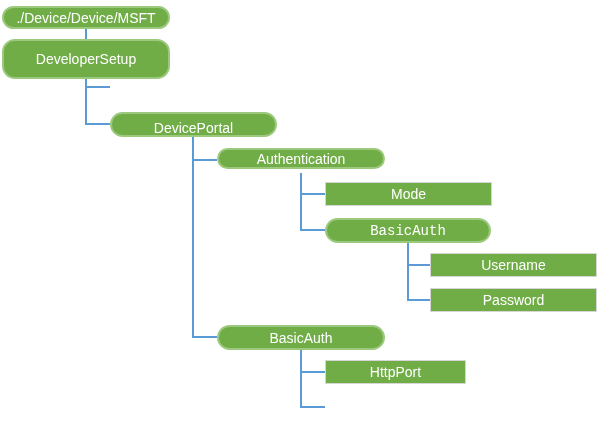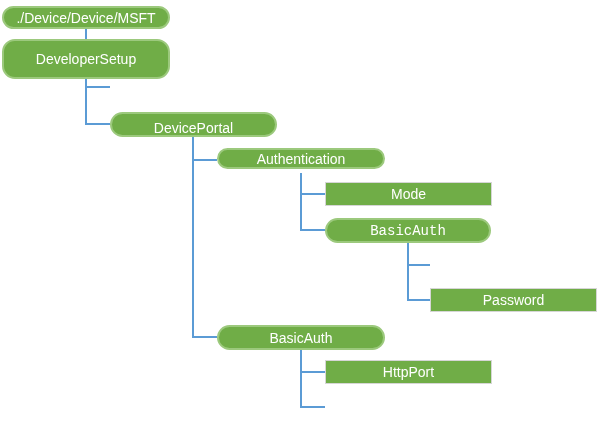"Username" div.node { html: none -> <div> <span>Username</span> </div> }
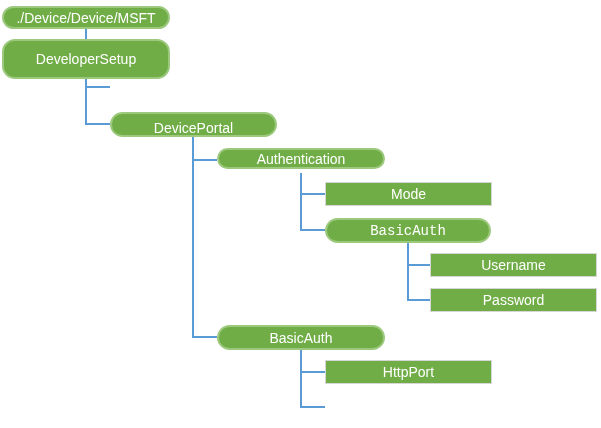"HttpPort" .n10 { width: 167px -> 141px }
